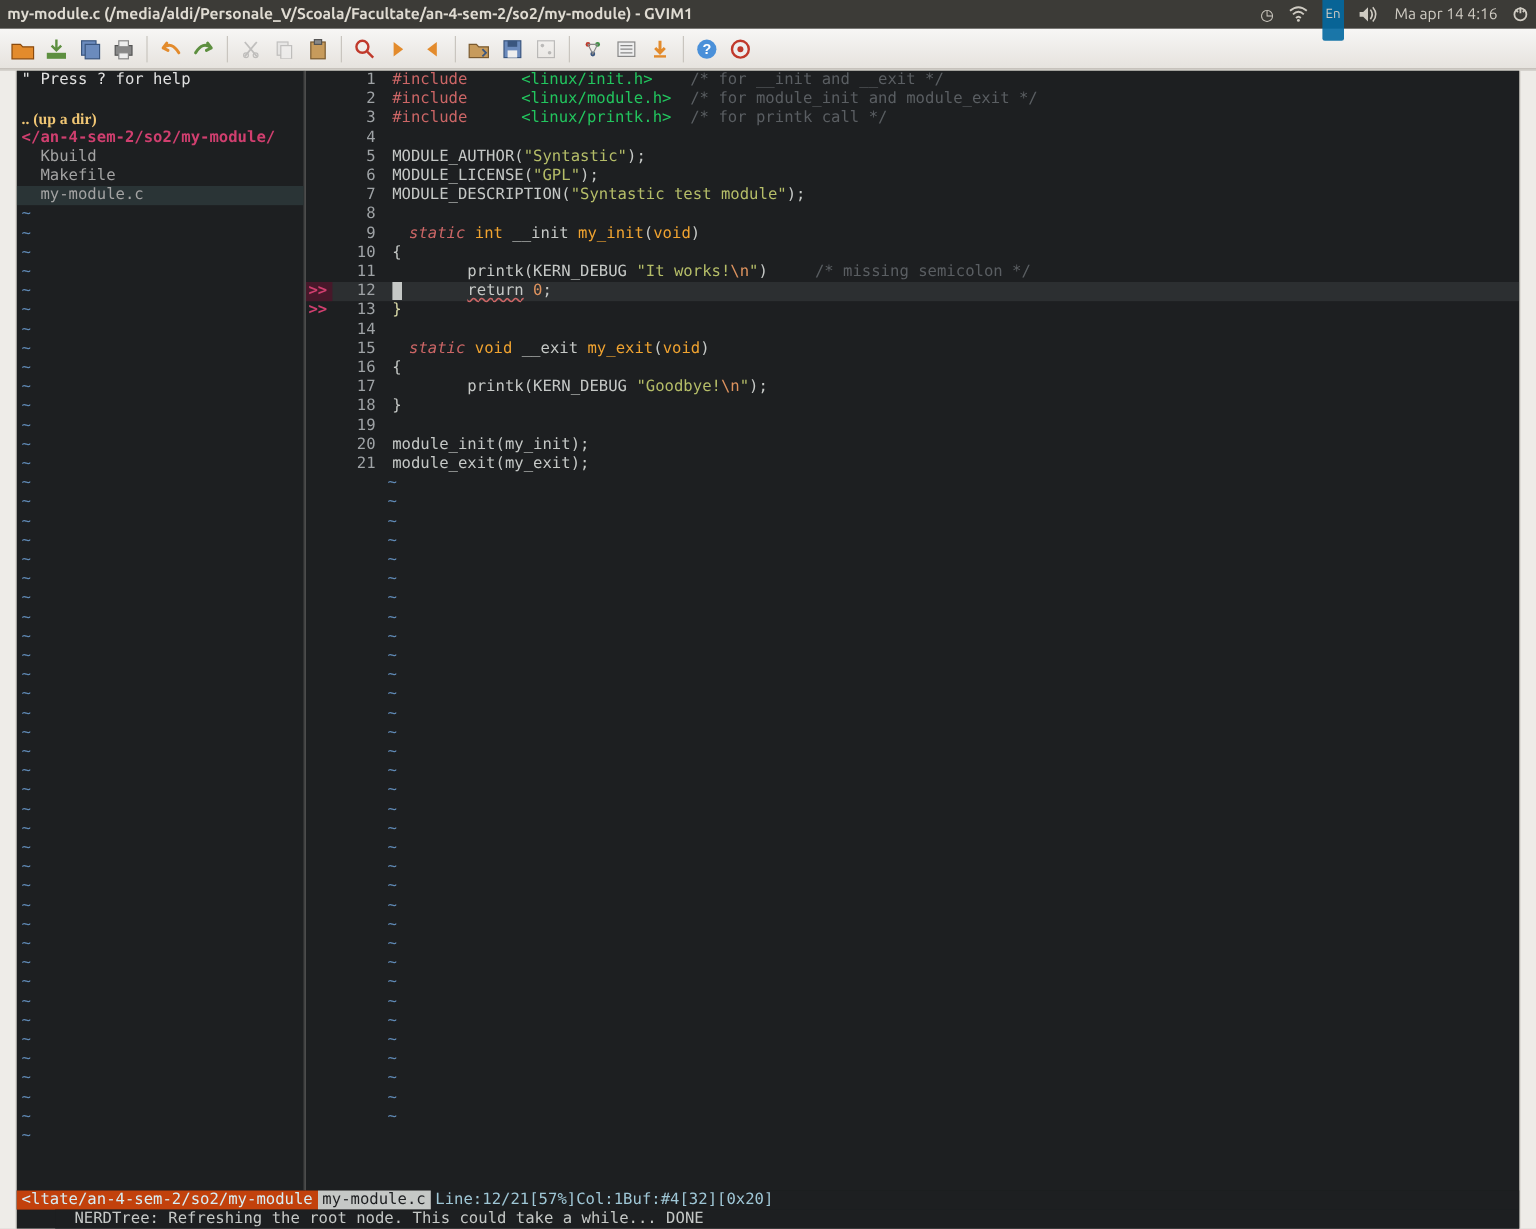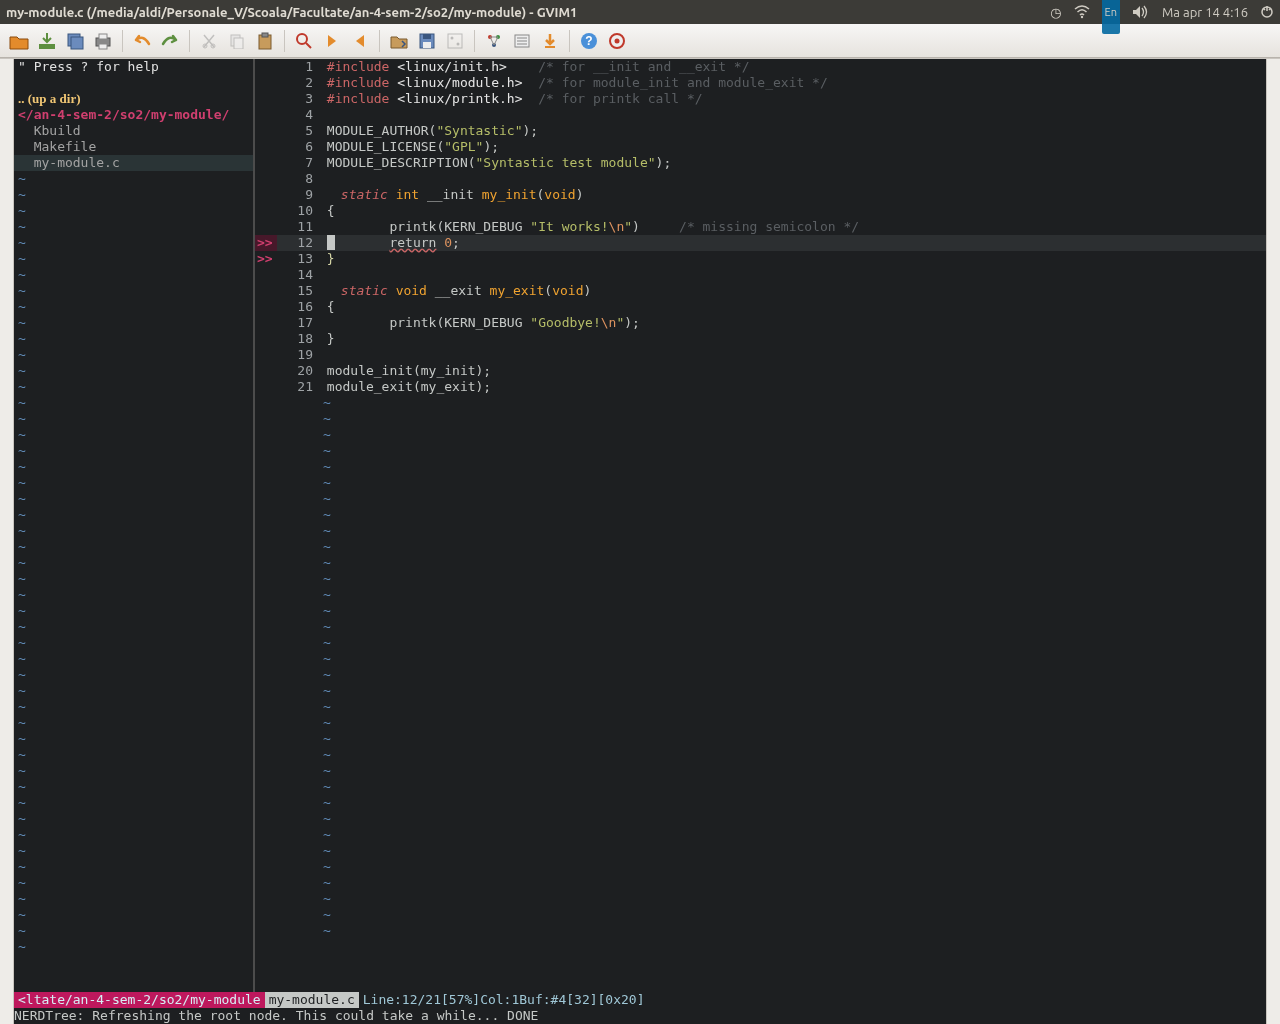"<linux/init.h>" .inc { color: #e5e5e5 -> #22c55e; margin-left: none -> 37px }
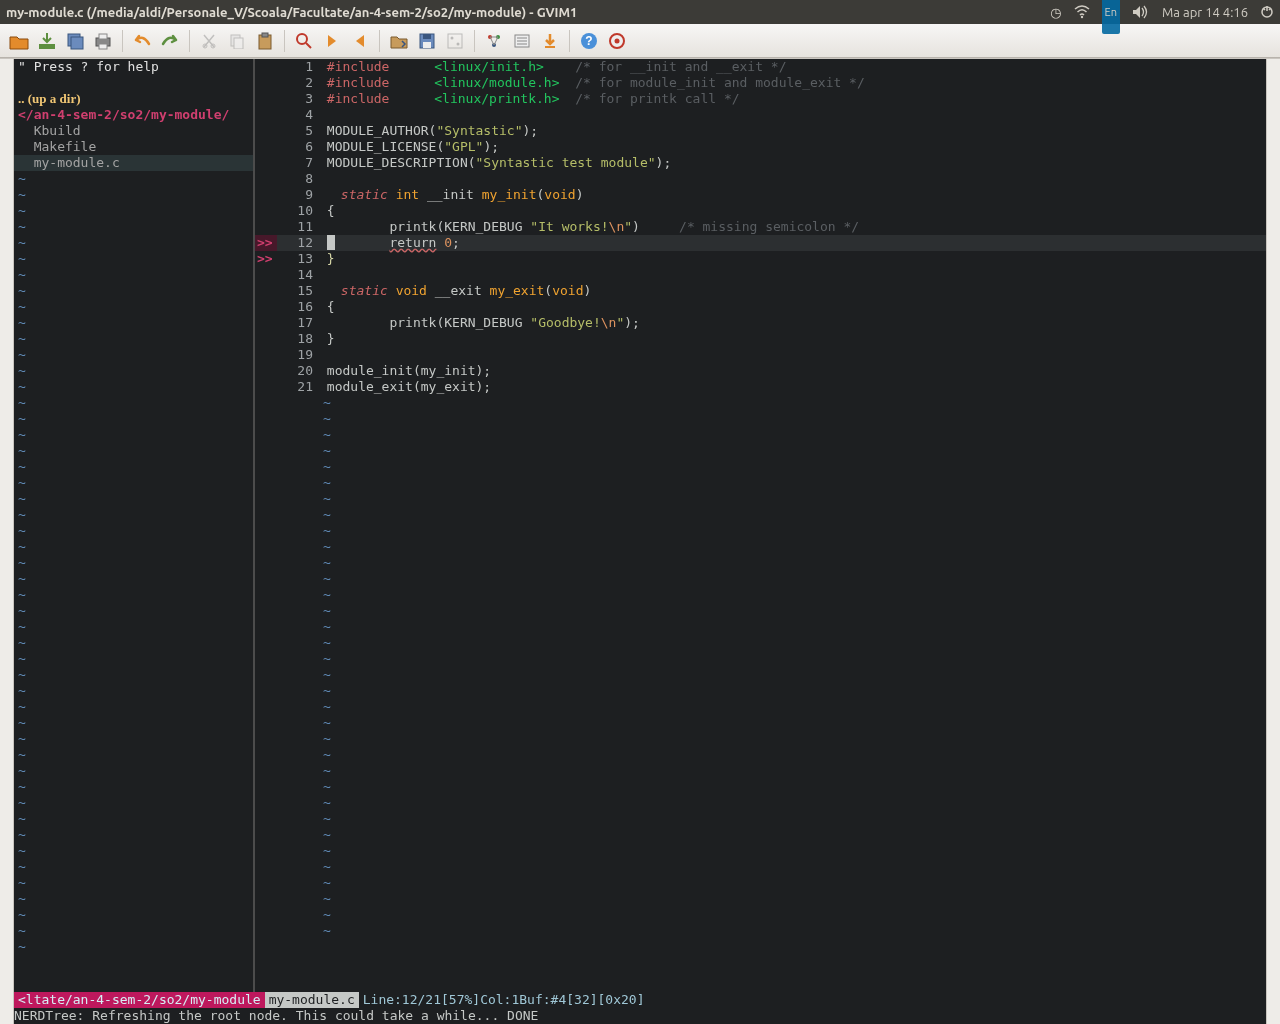"<ltate/an-4-sem-2/so2/my-module" .statusline .path { background: #be185d -> #c2410c }
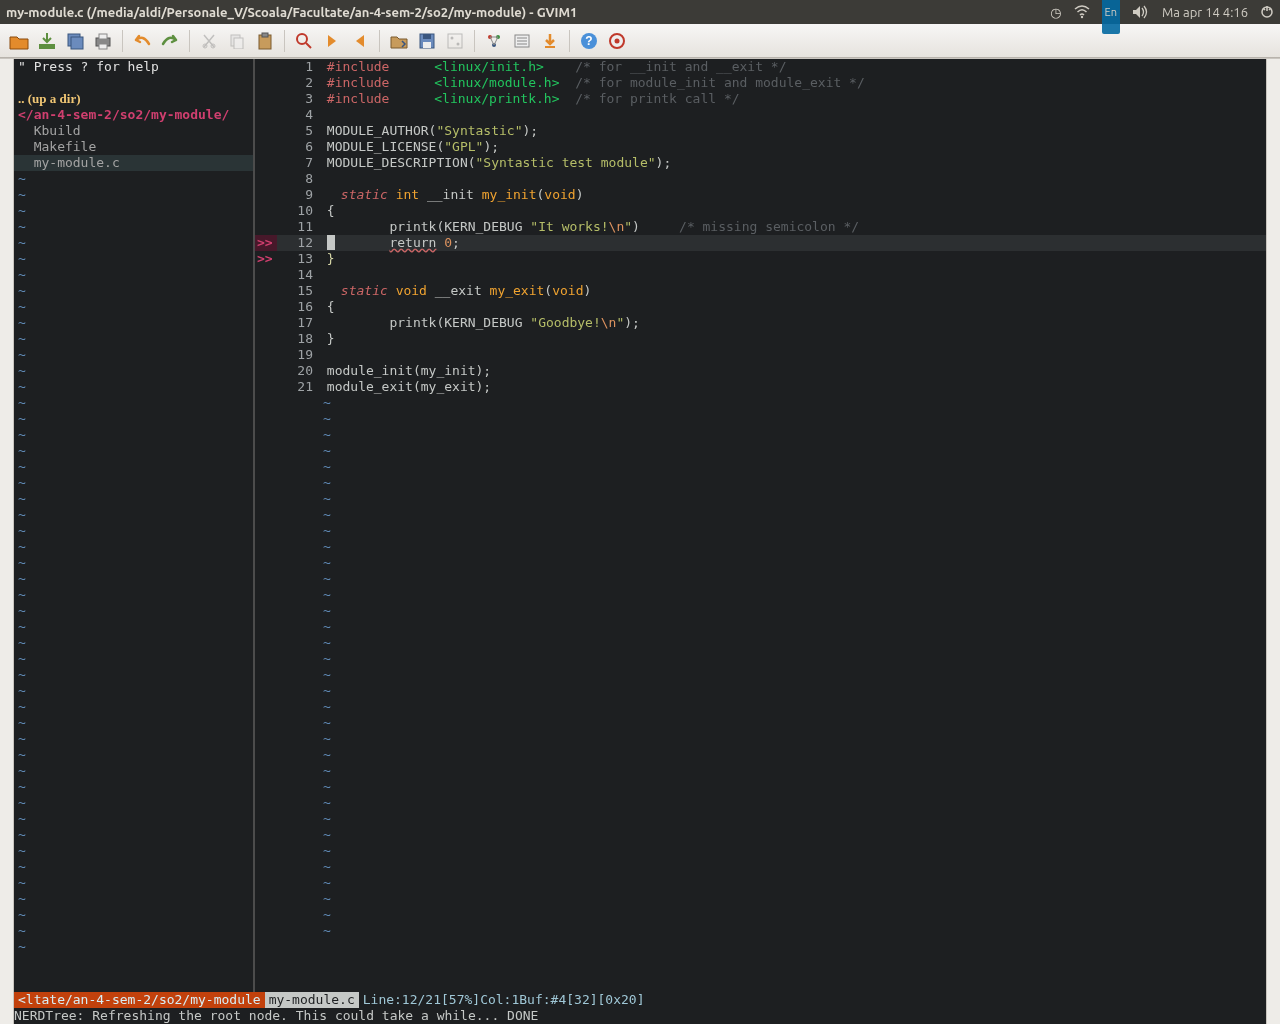"NERDTree: Refreshing the root node." .cmdline { margin-left: none -> 32px; padding-left: 0 -> 16px }
